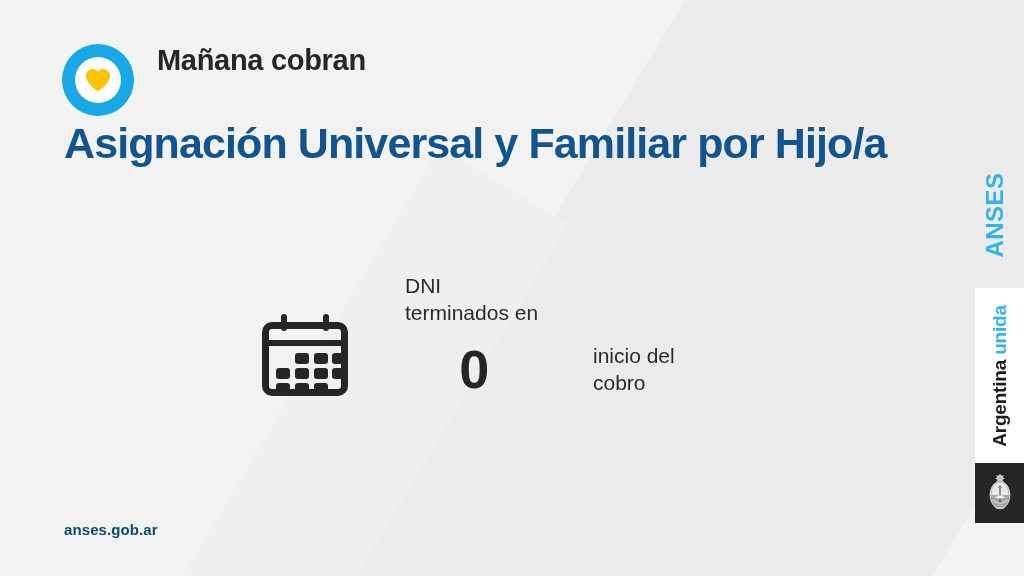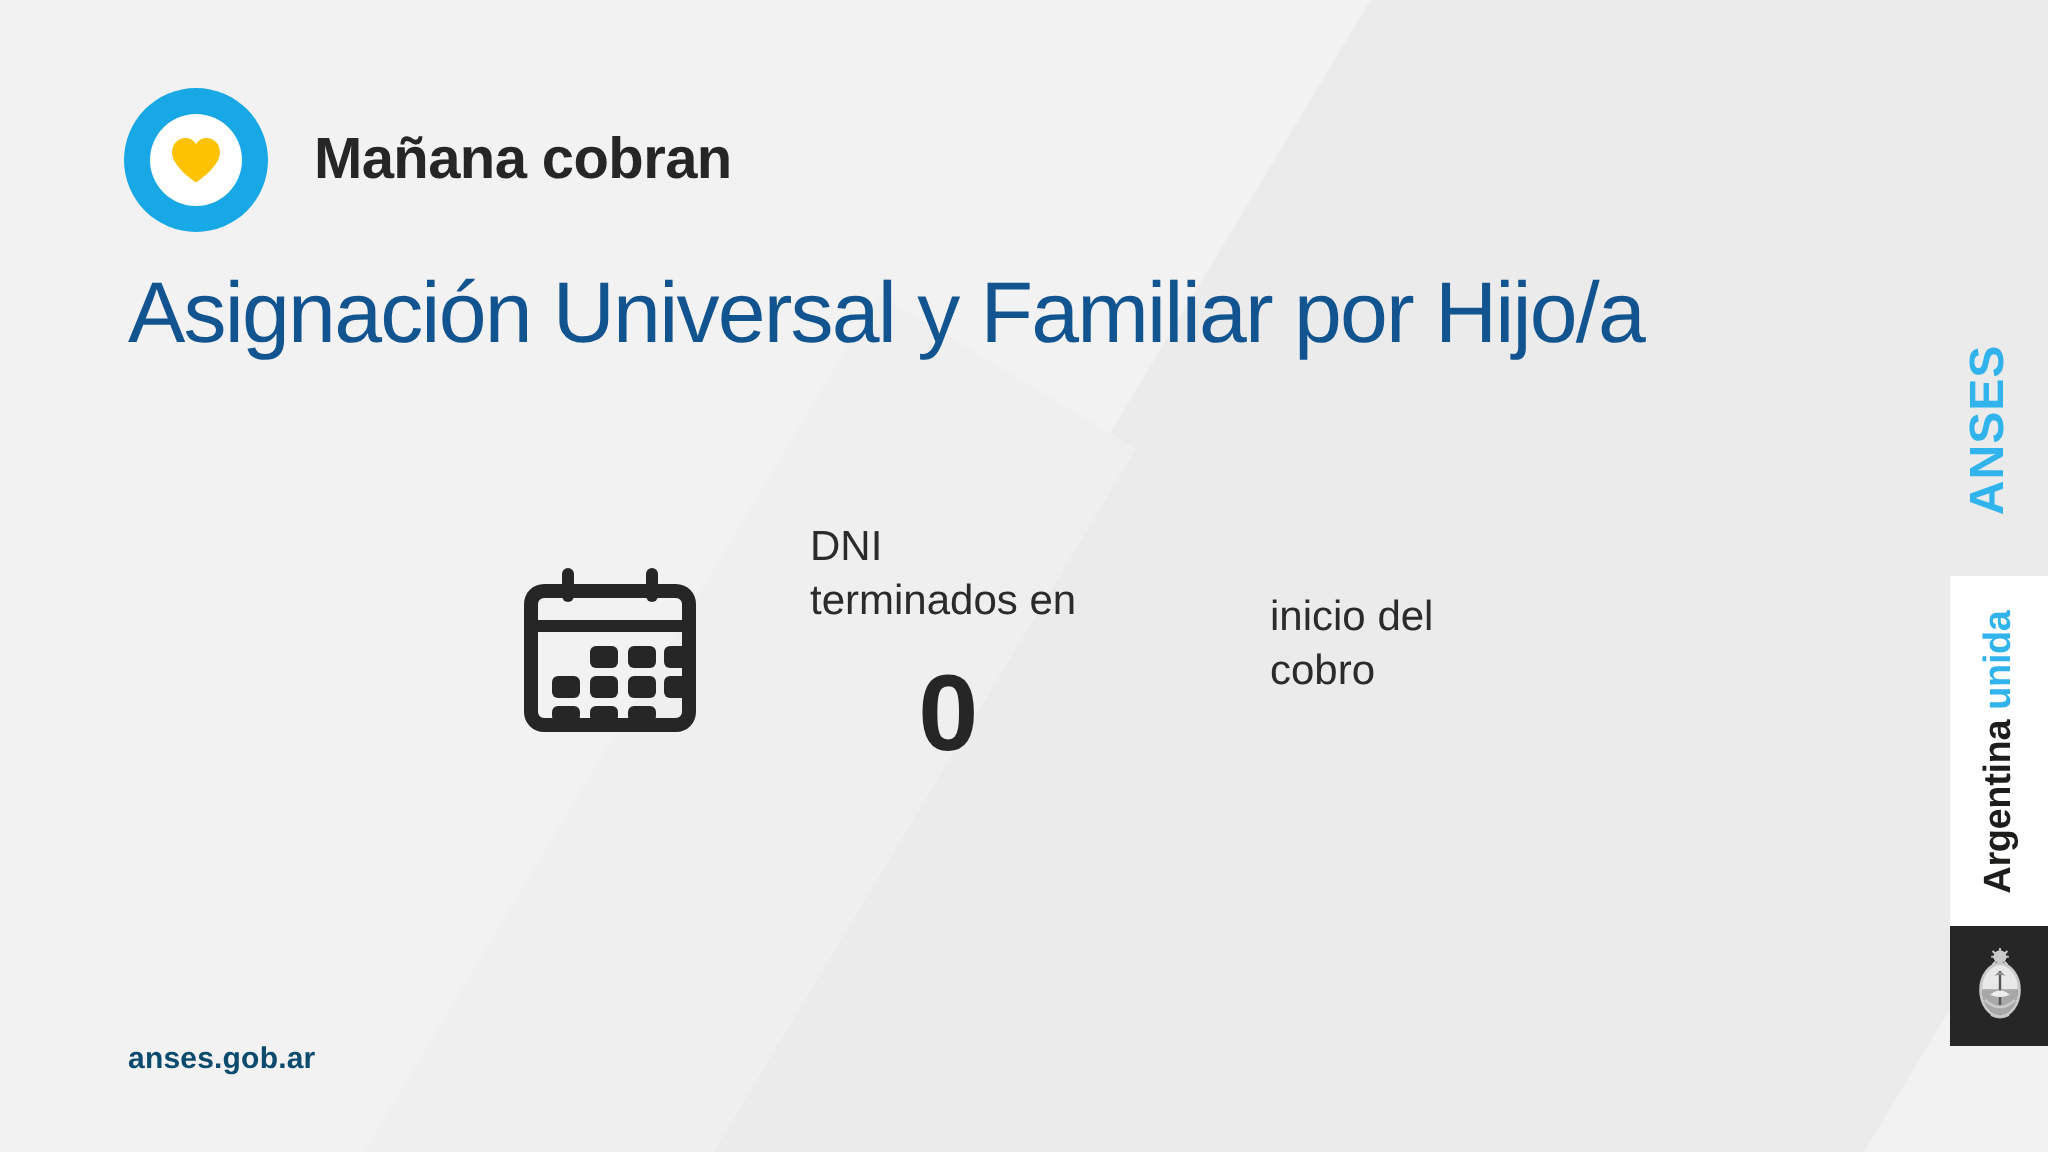"Mañana cobran" .header-row { align-items: center -> flex-start }
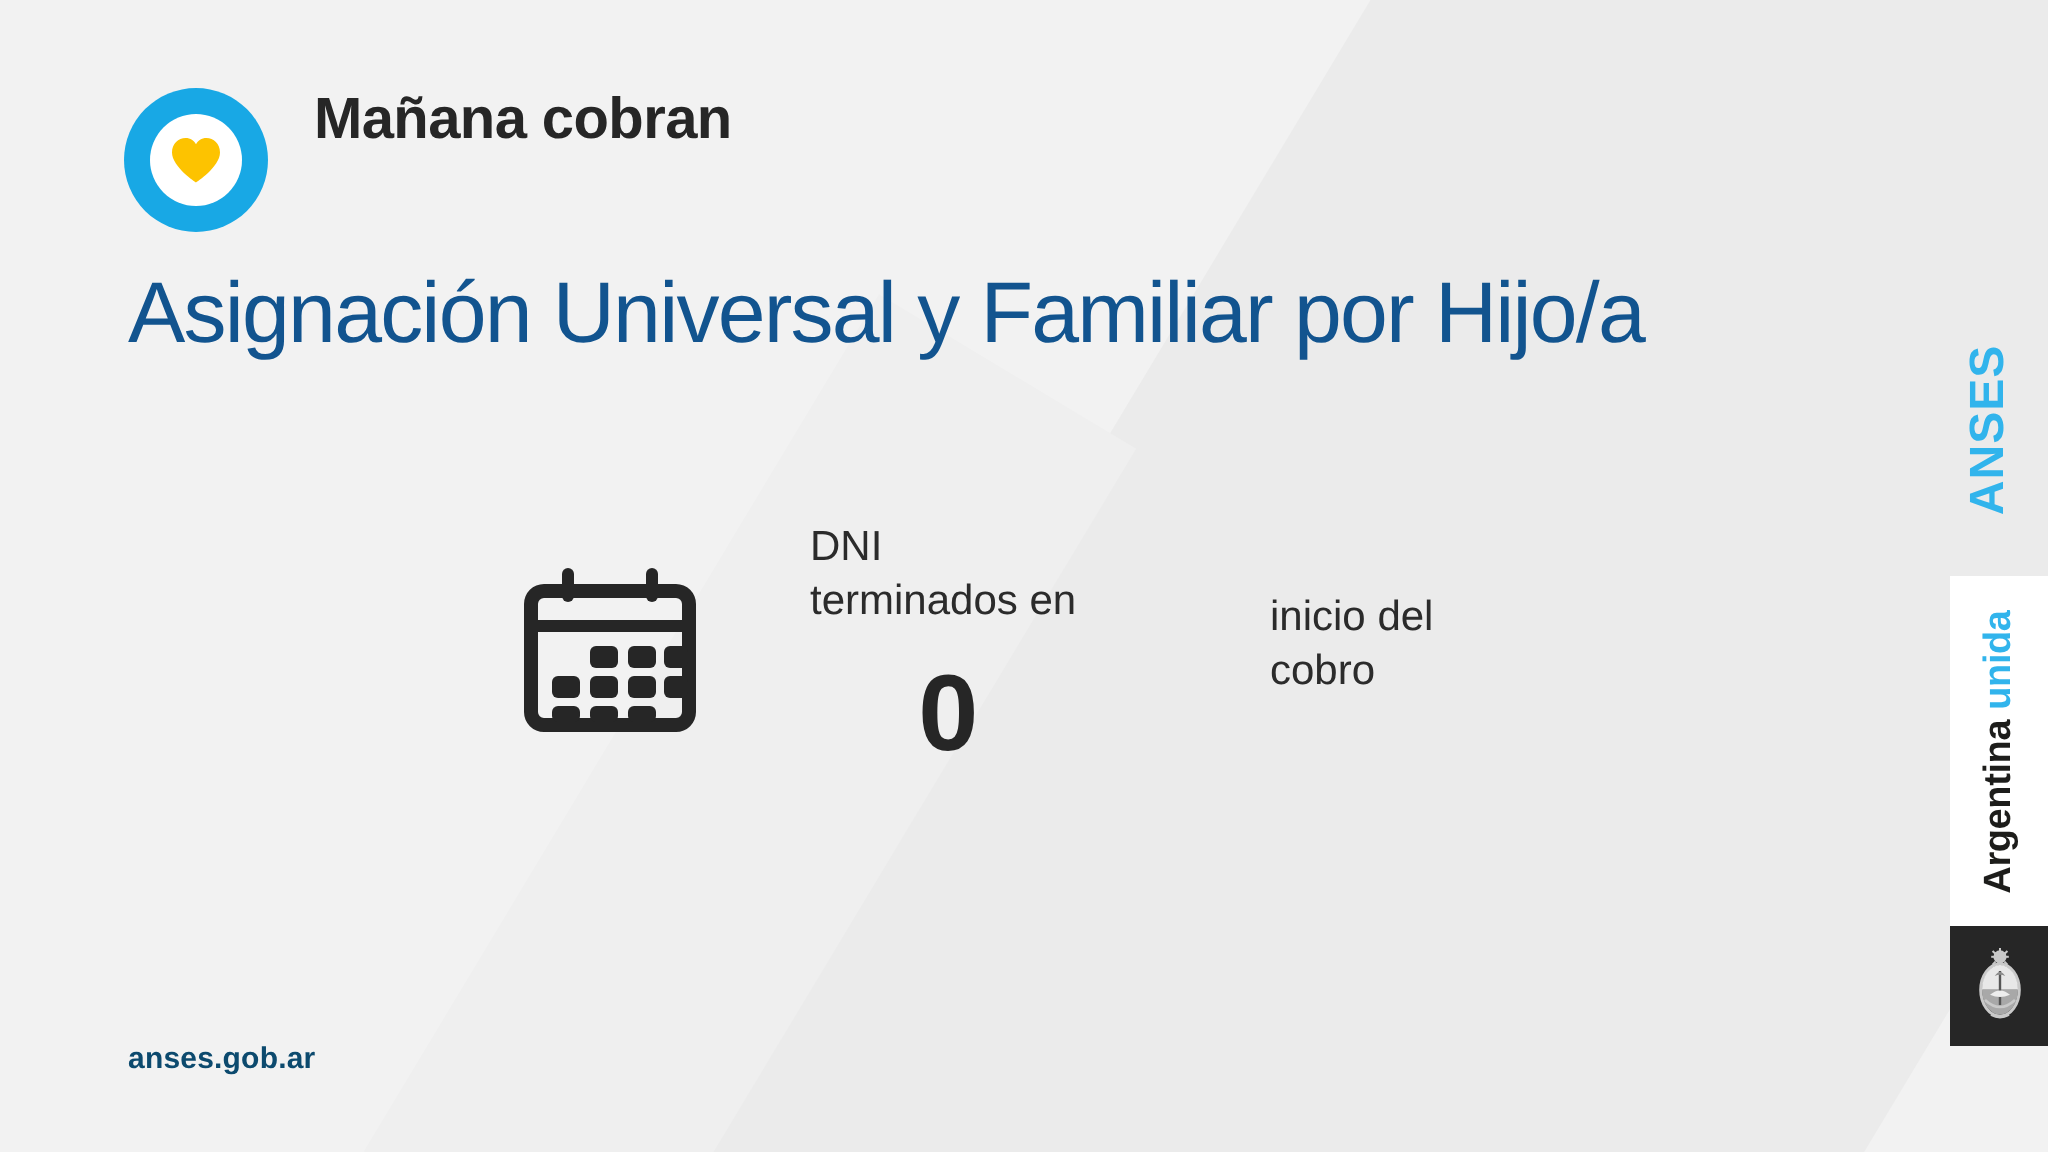"Asignación Universal y Familiar por" .main-title { font-weight: normal -> bold; top: 133px -> 119px }
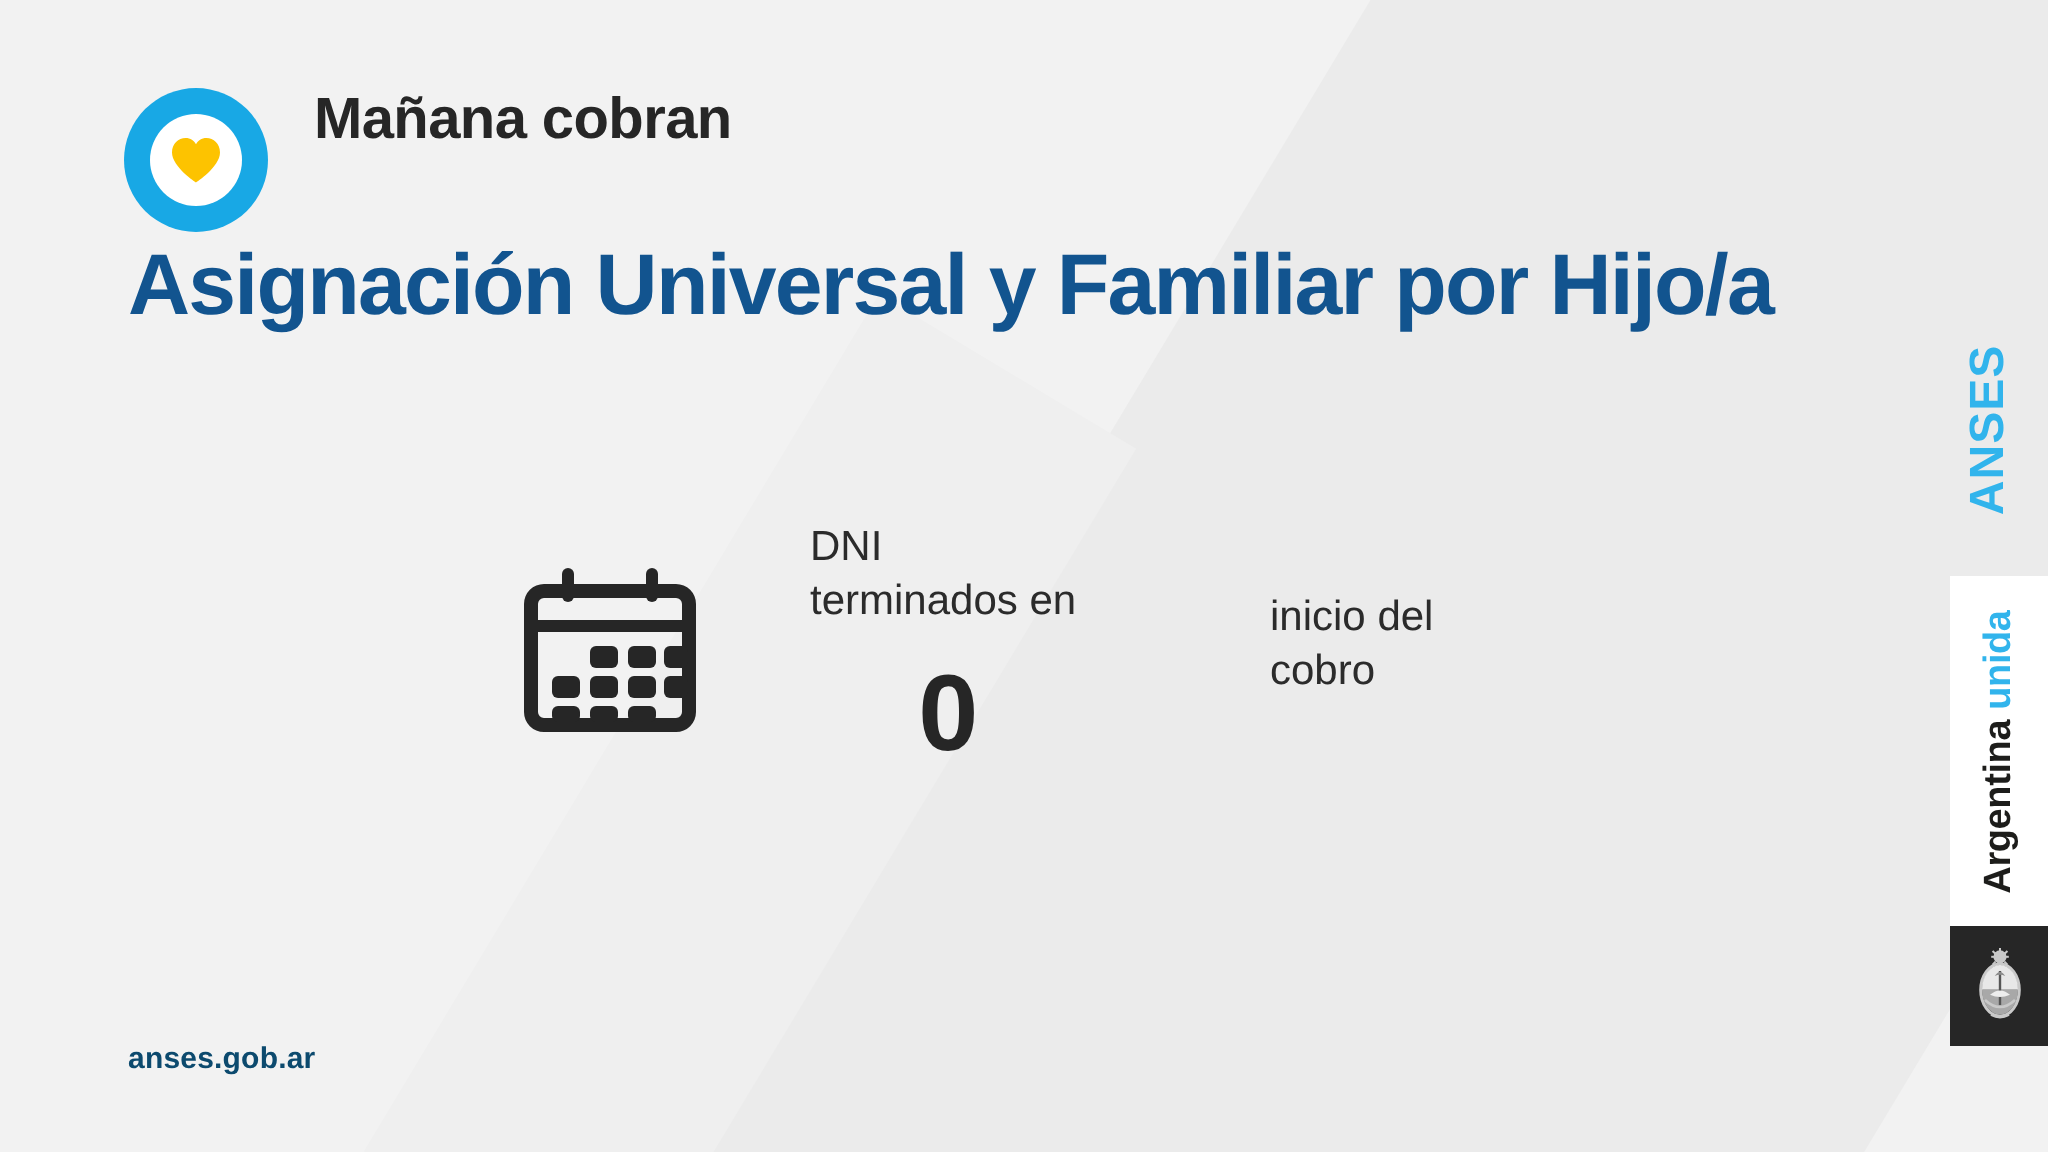"DNI" .info-row { align-items: center -> flex-end; top: 261px -> 273px }
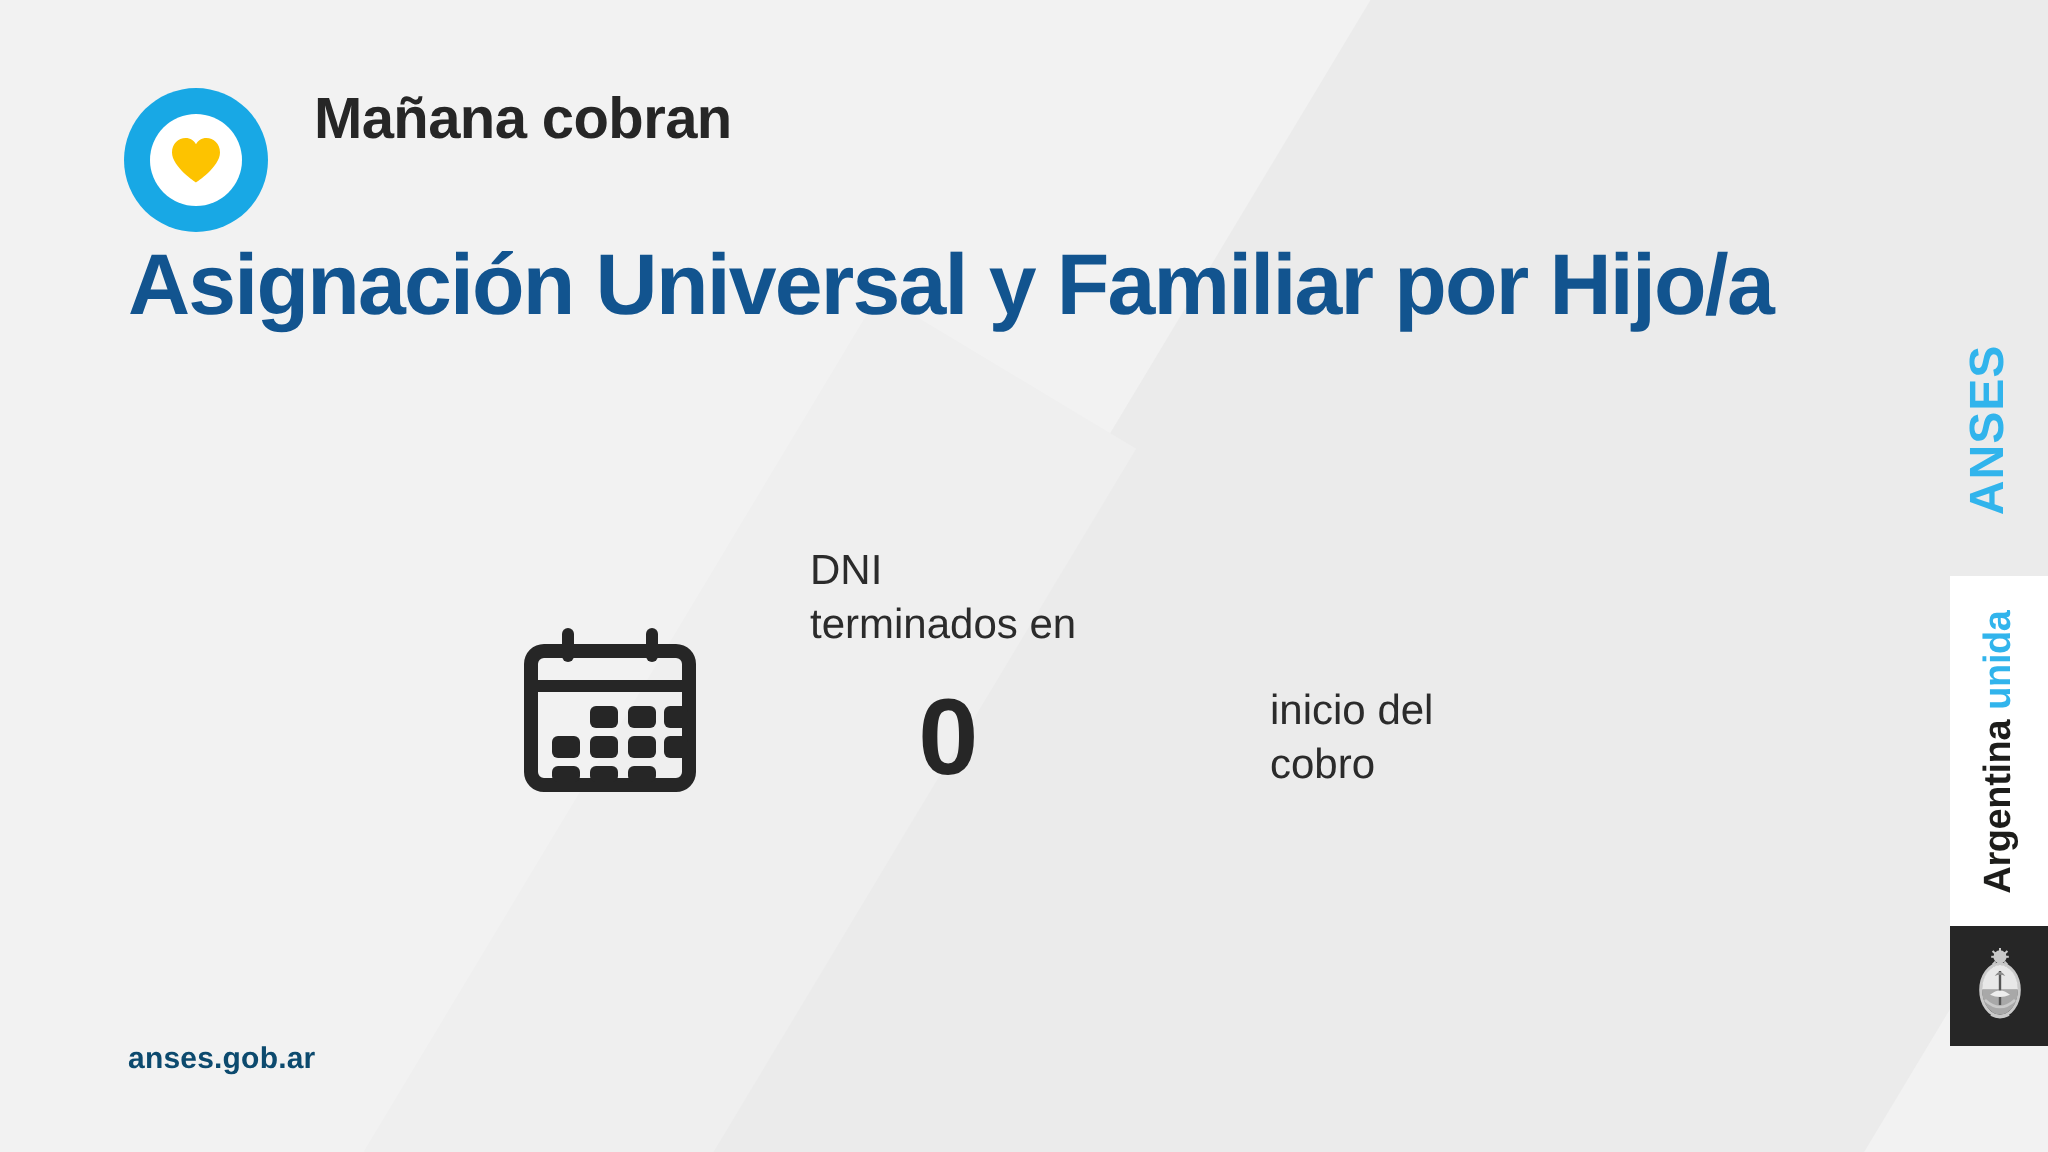"inicio del" .col-fecha { margin-left: 65px -> 23px }
